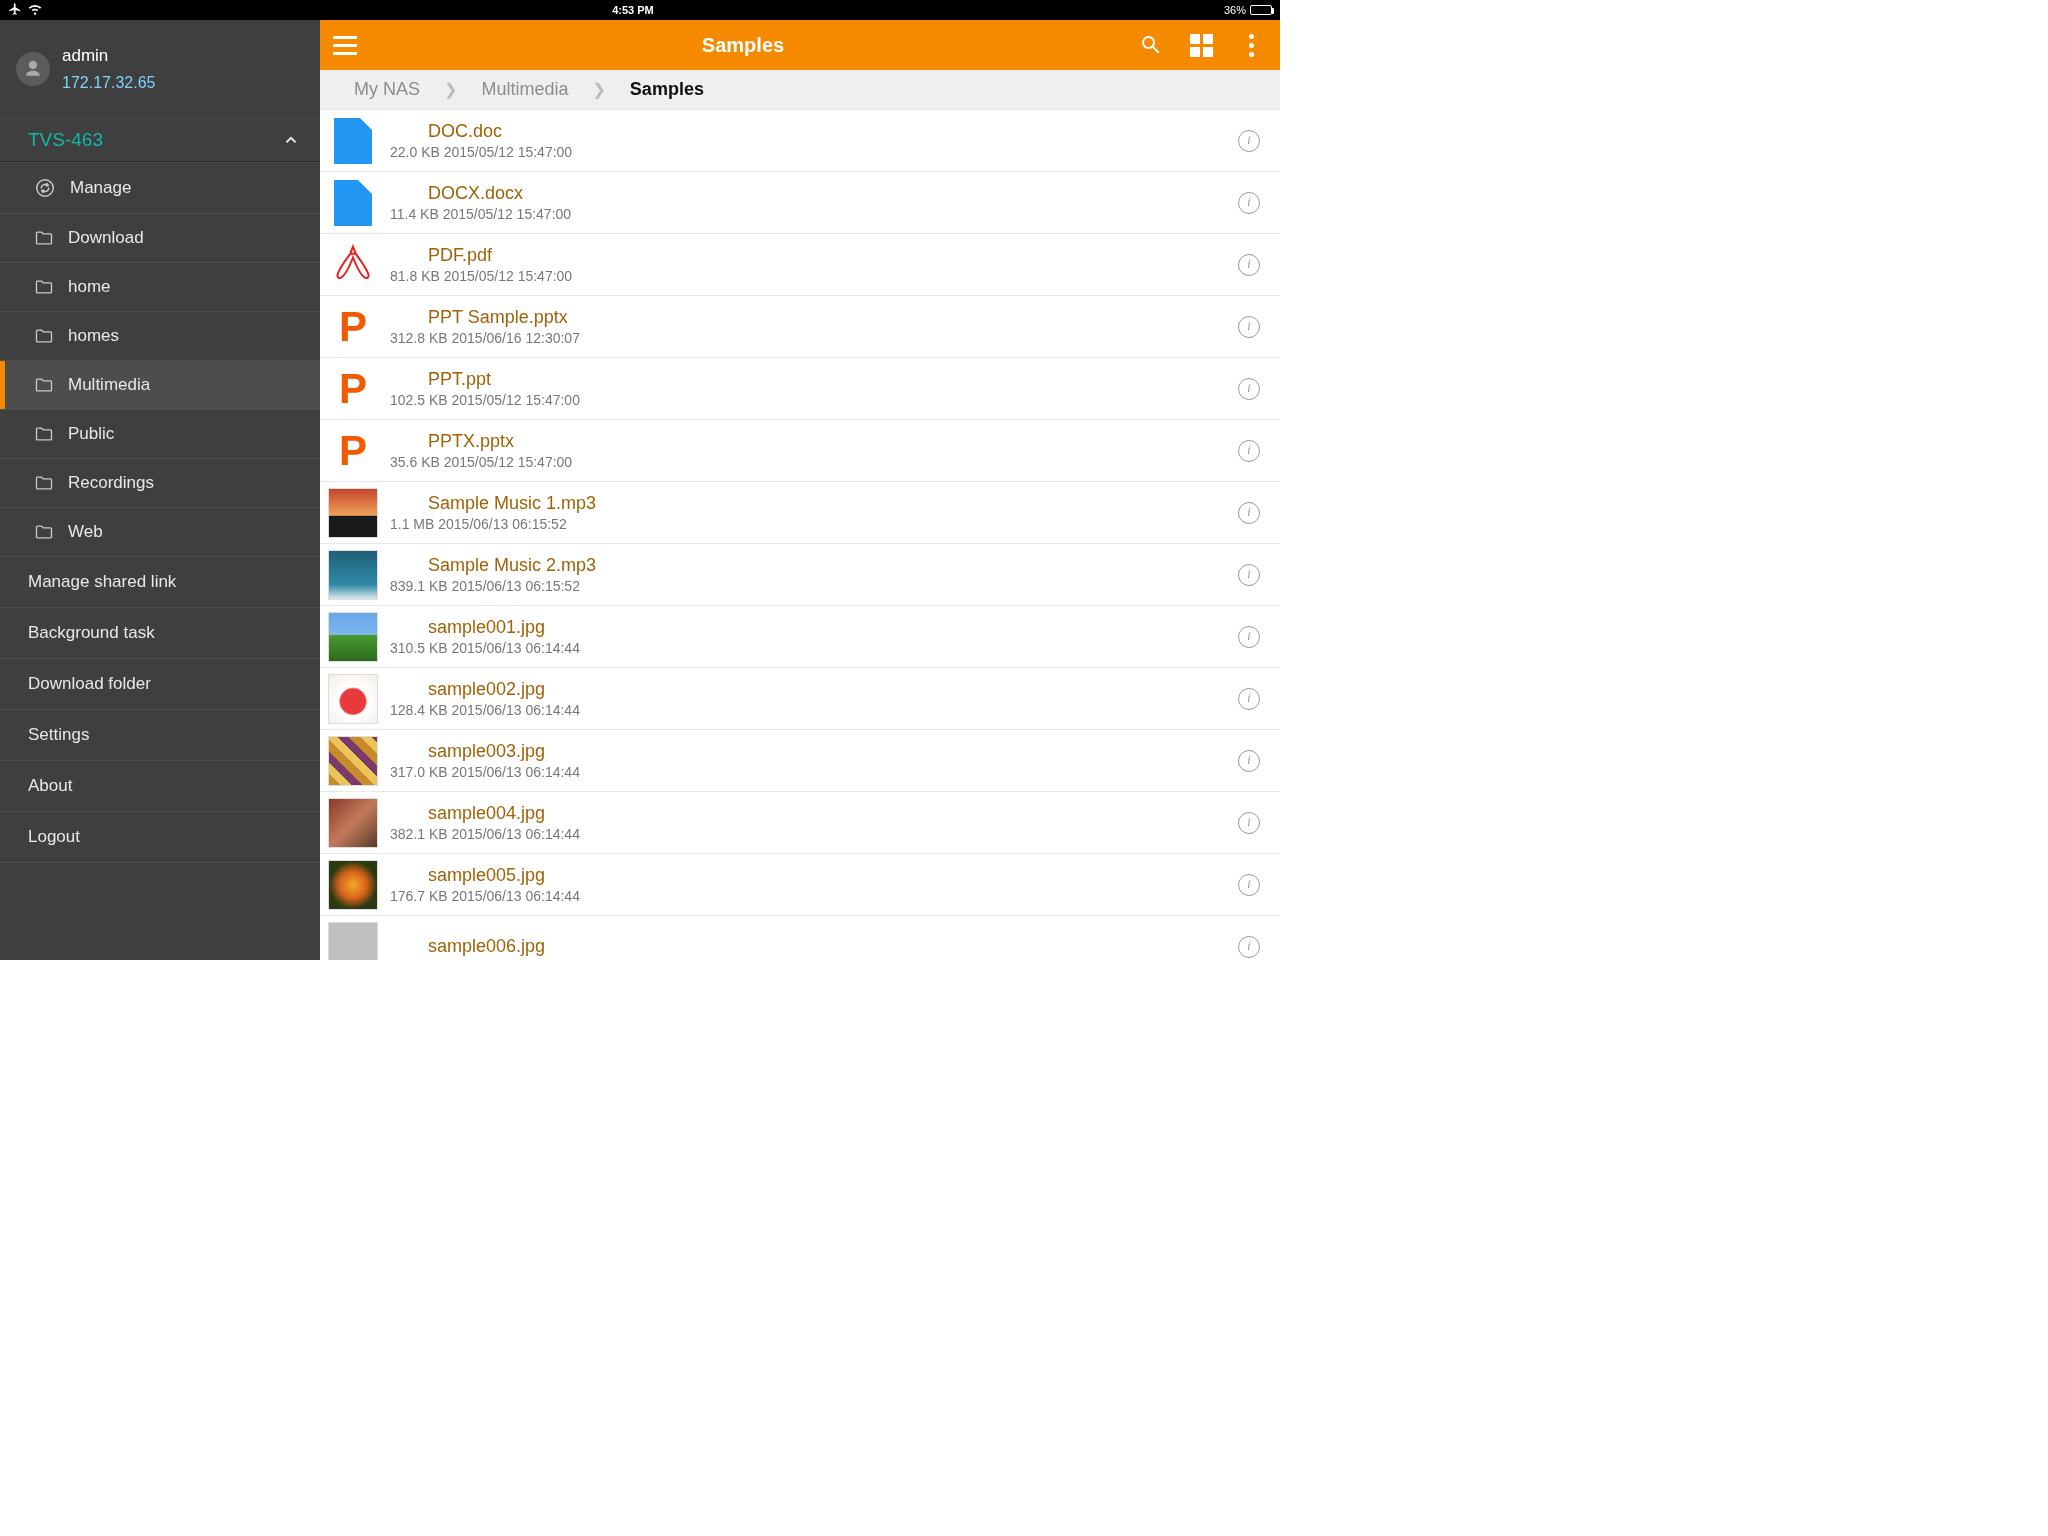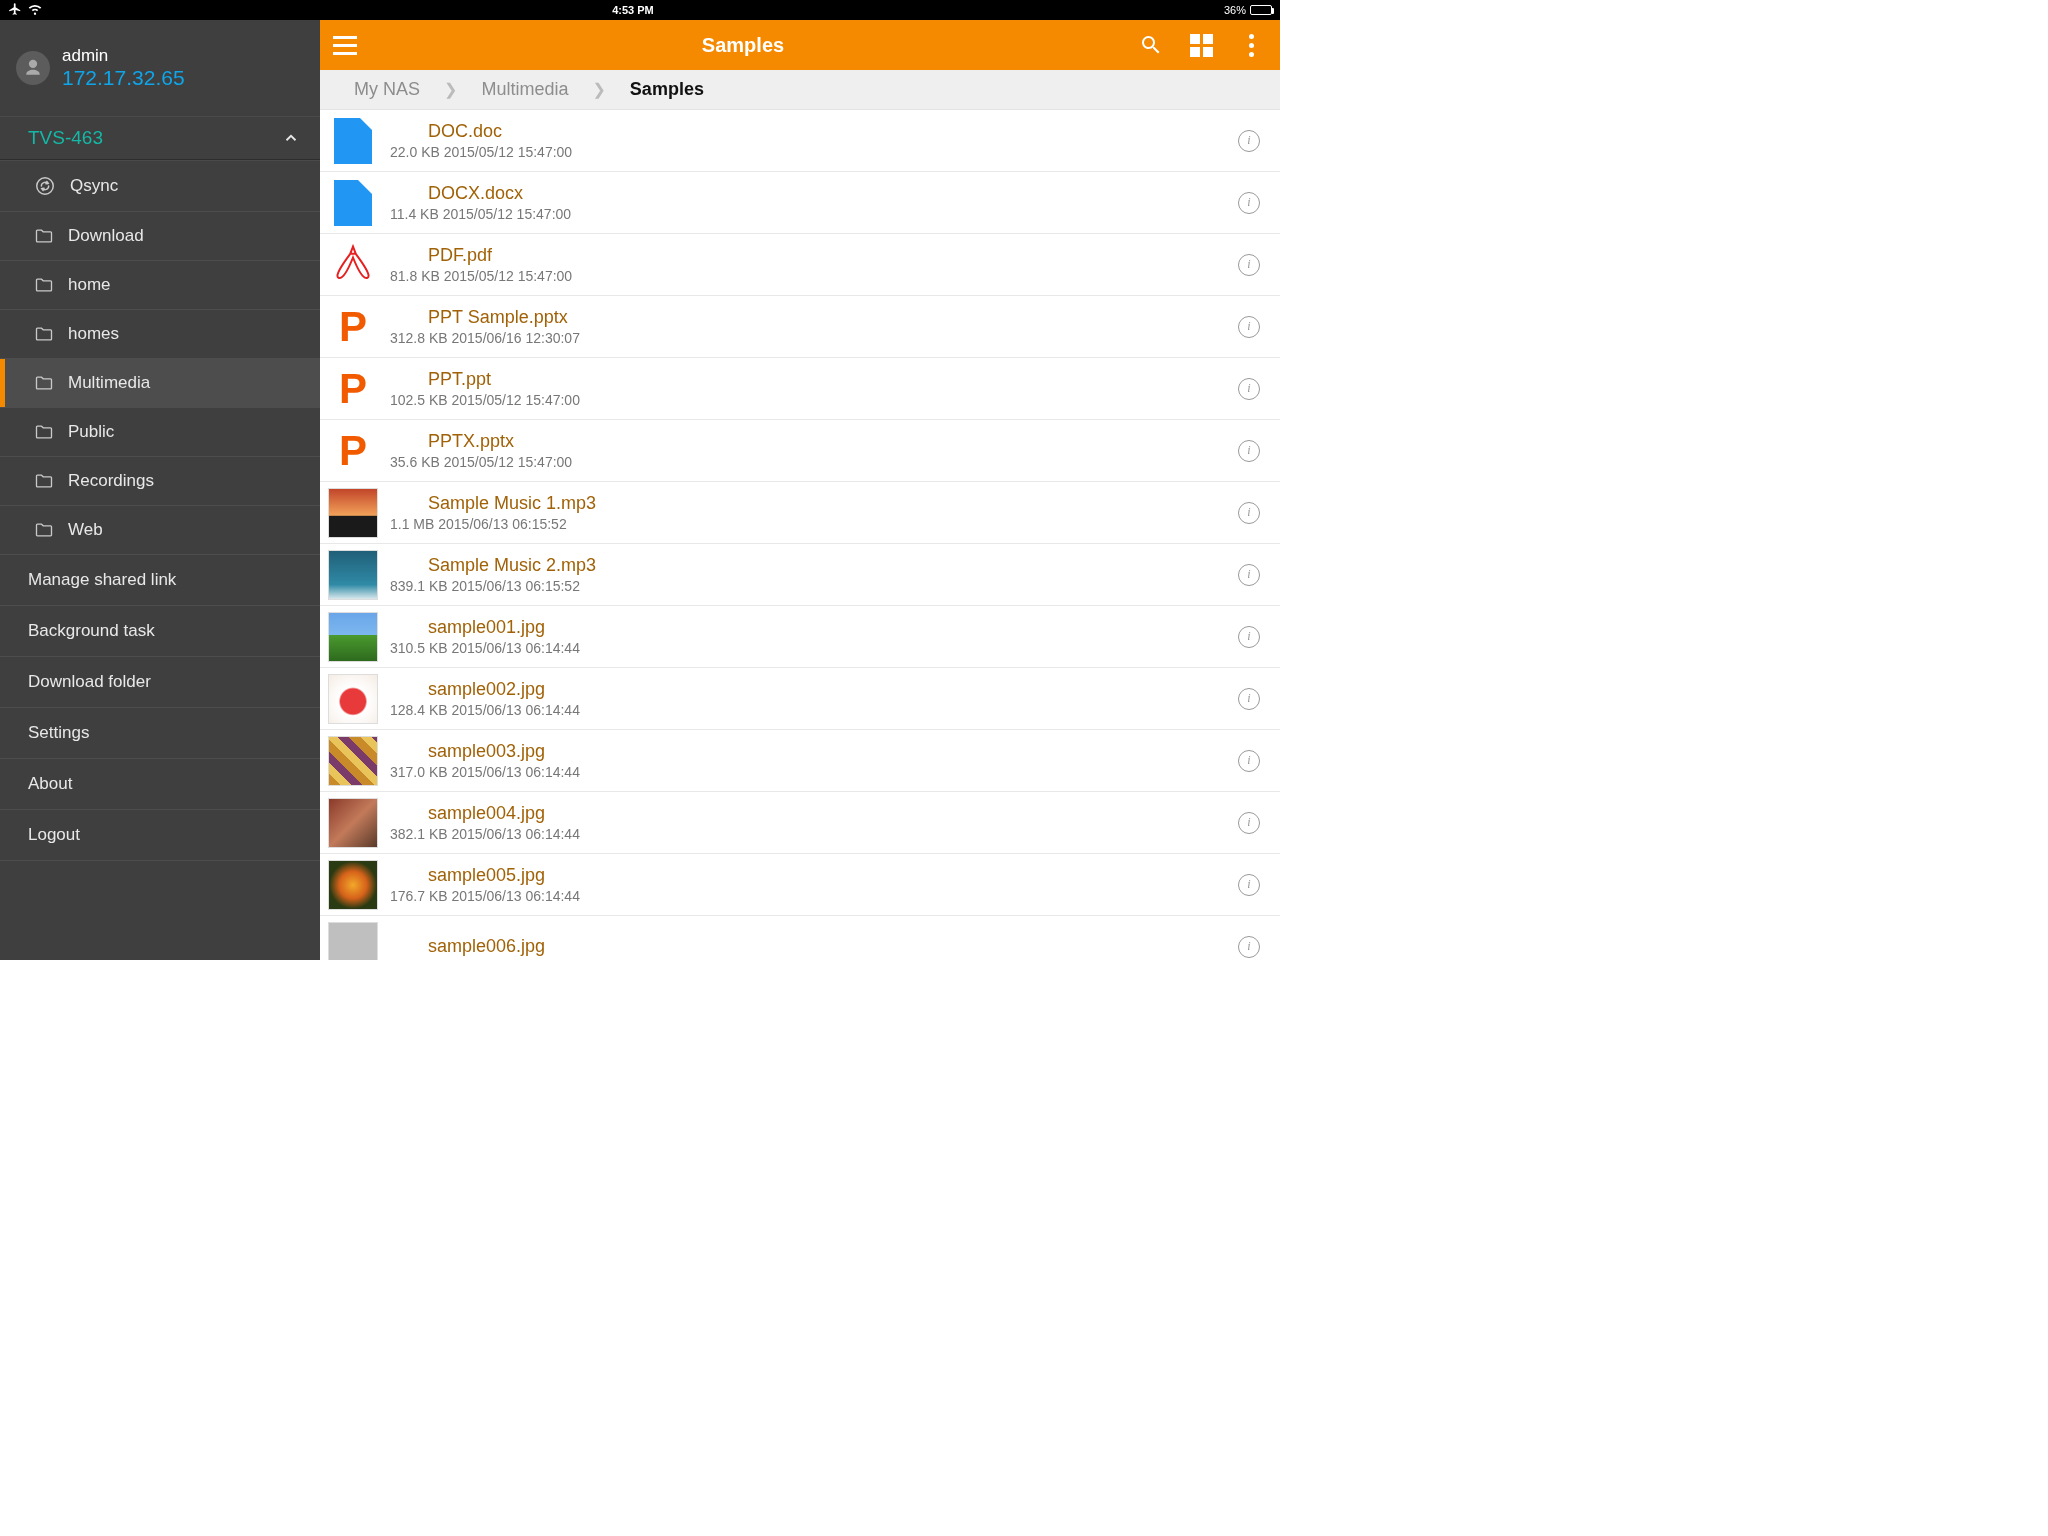"172.17.32.65" .user-text .uaddr { color: #0ea5e9 -> #7dd3fc; font-size: 21px -> 16px; margin-top: none -> 8px }
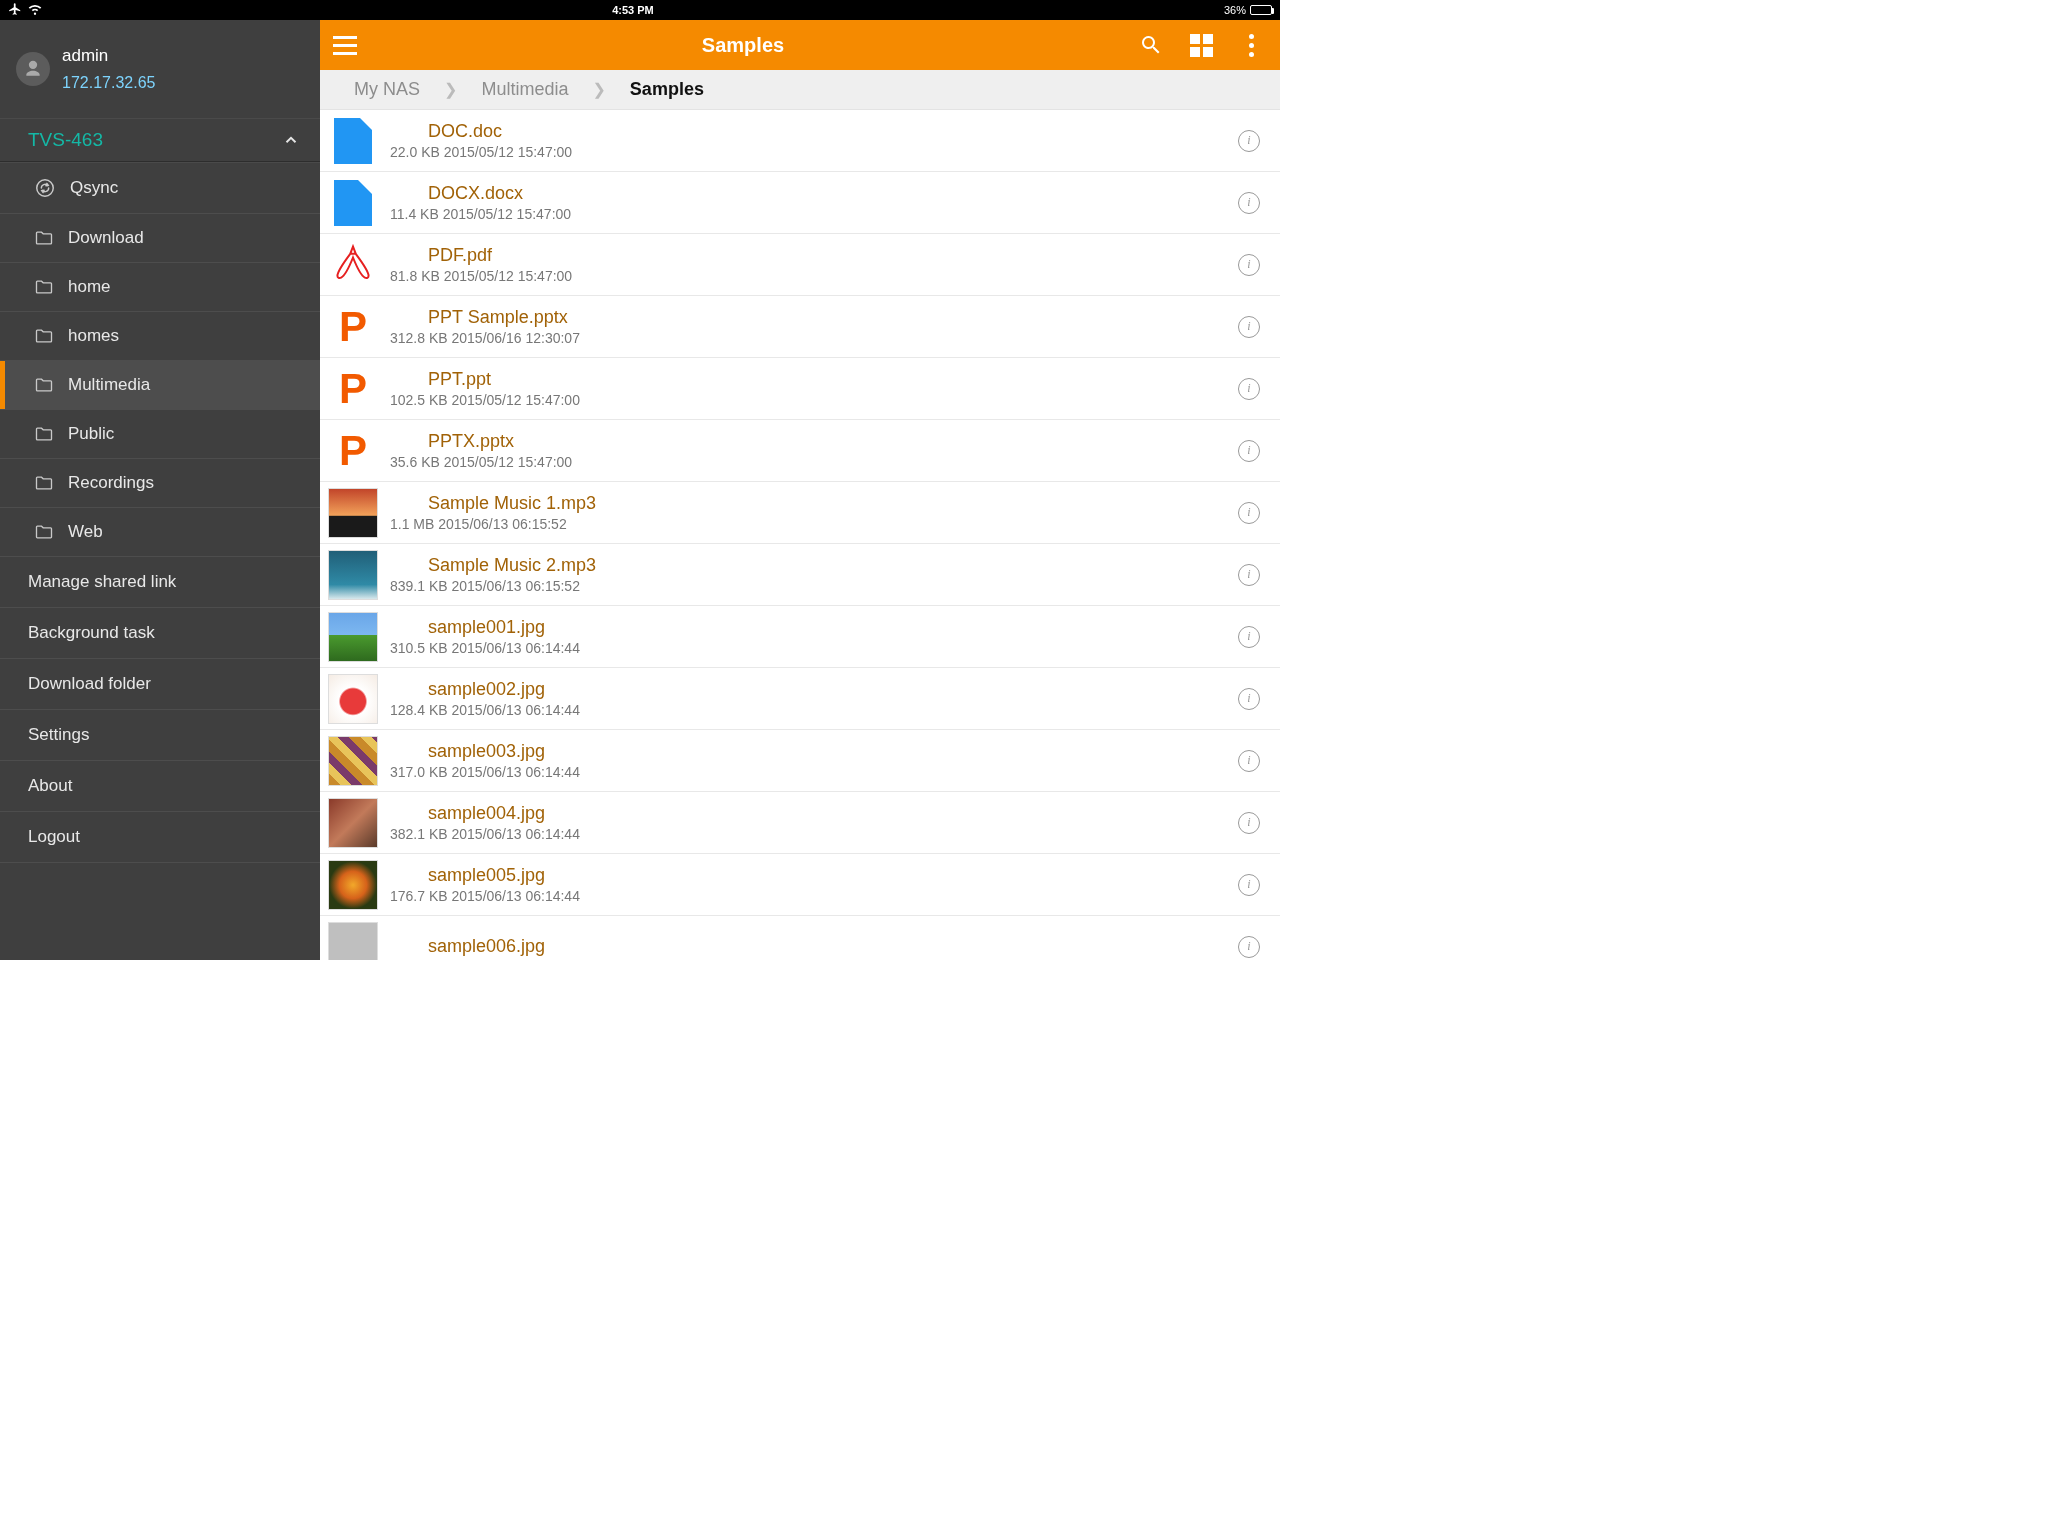"Qsync" span { text: Qsync -> Manage }
